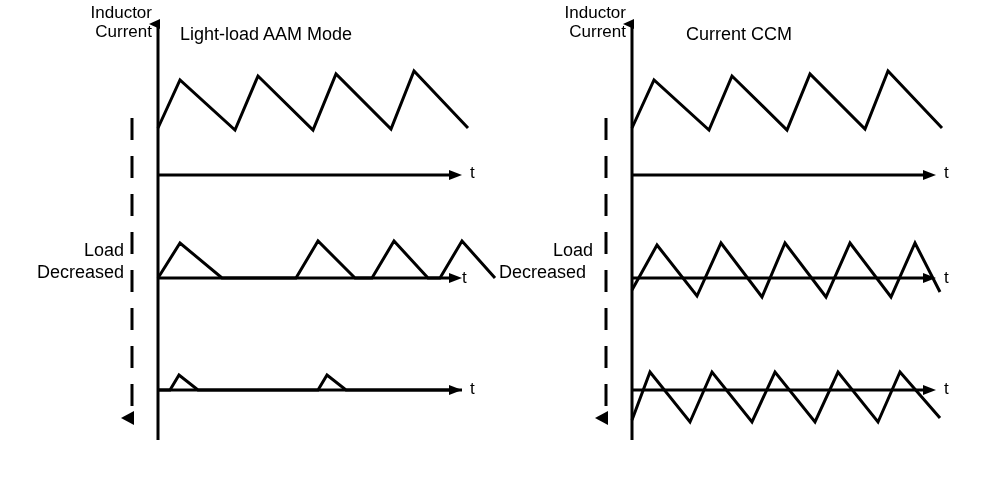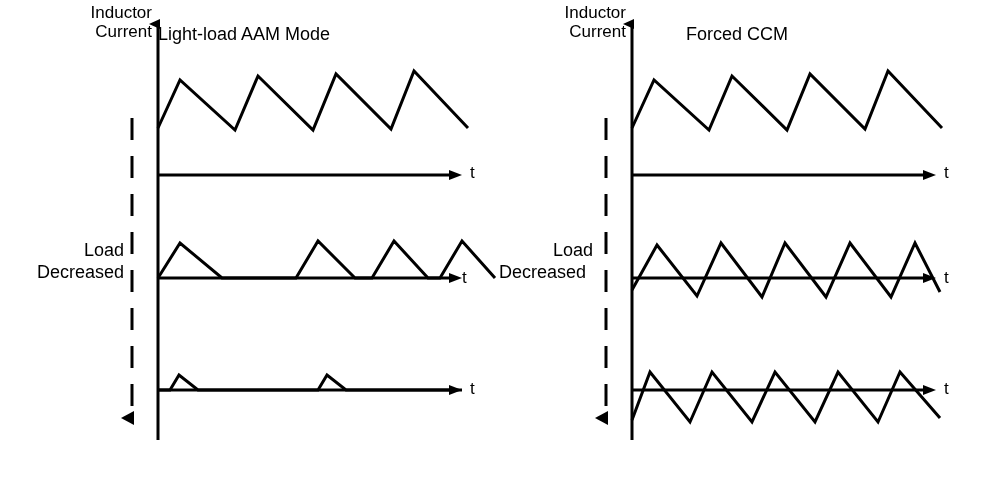"Light-load AAM Mode" div.txt { left: 158px -> 180px }
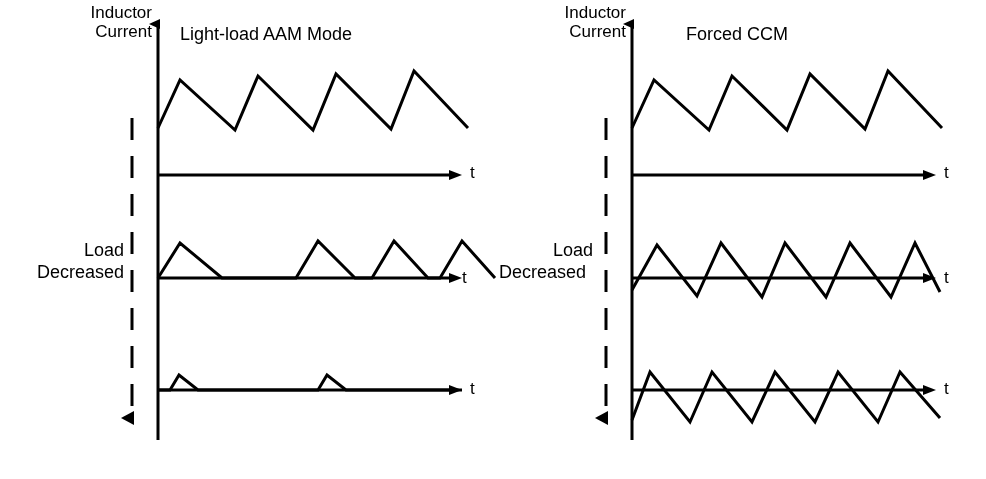"Forced CCM" div.txt { text: Forced -> Current }
